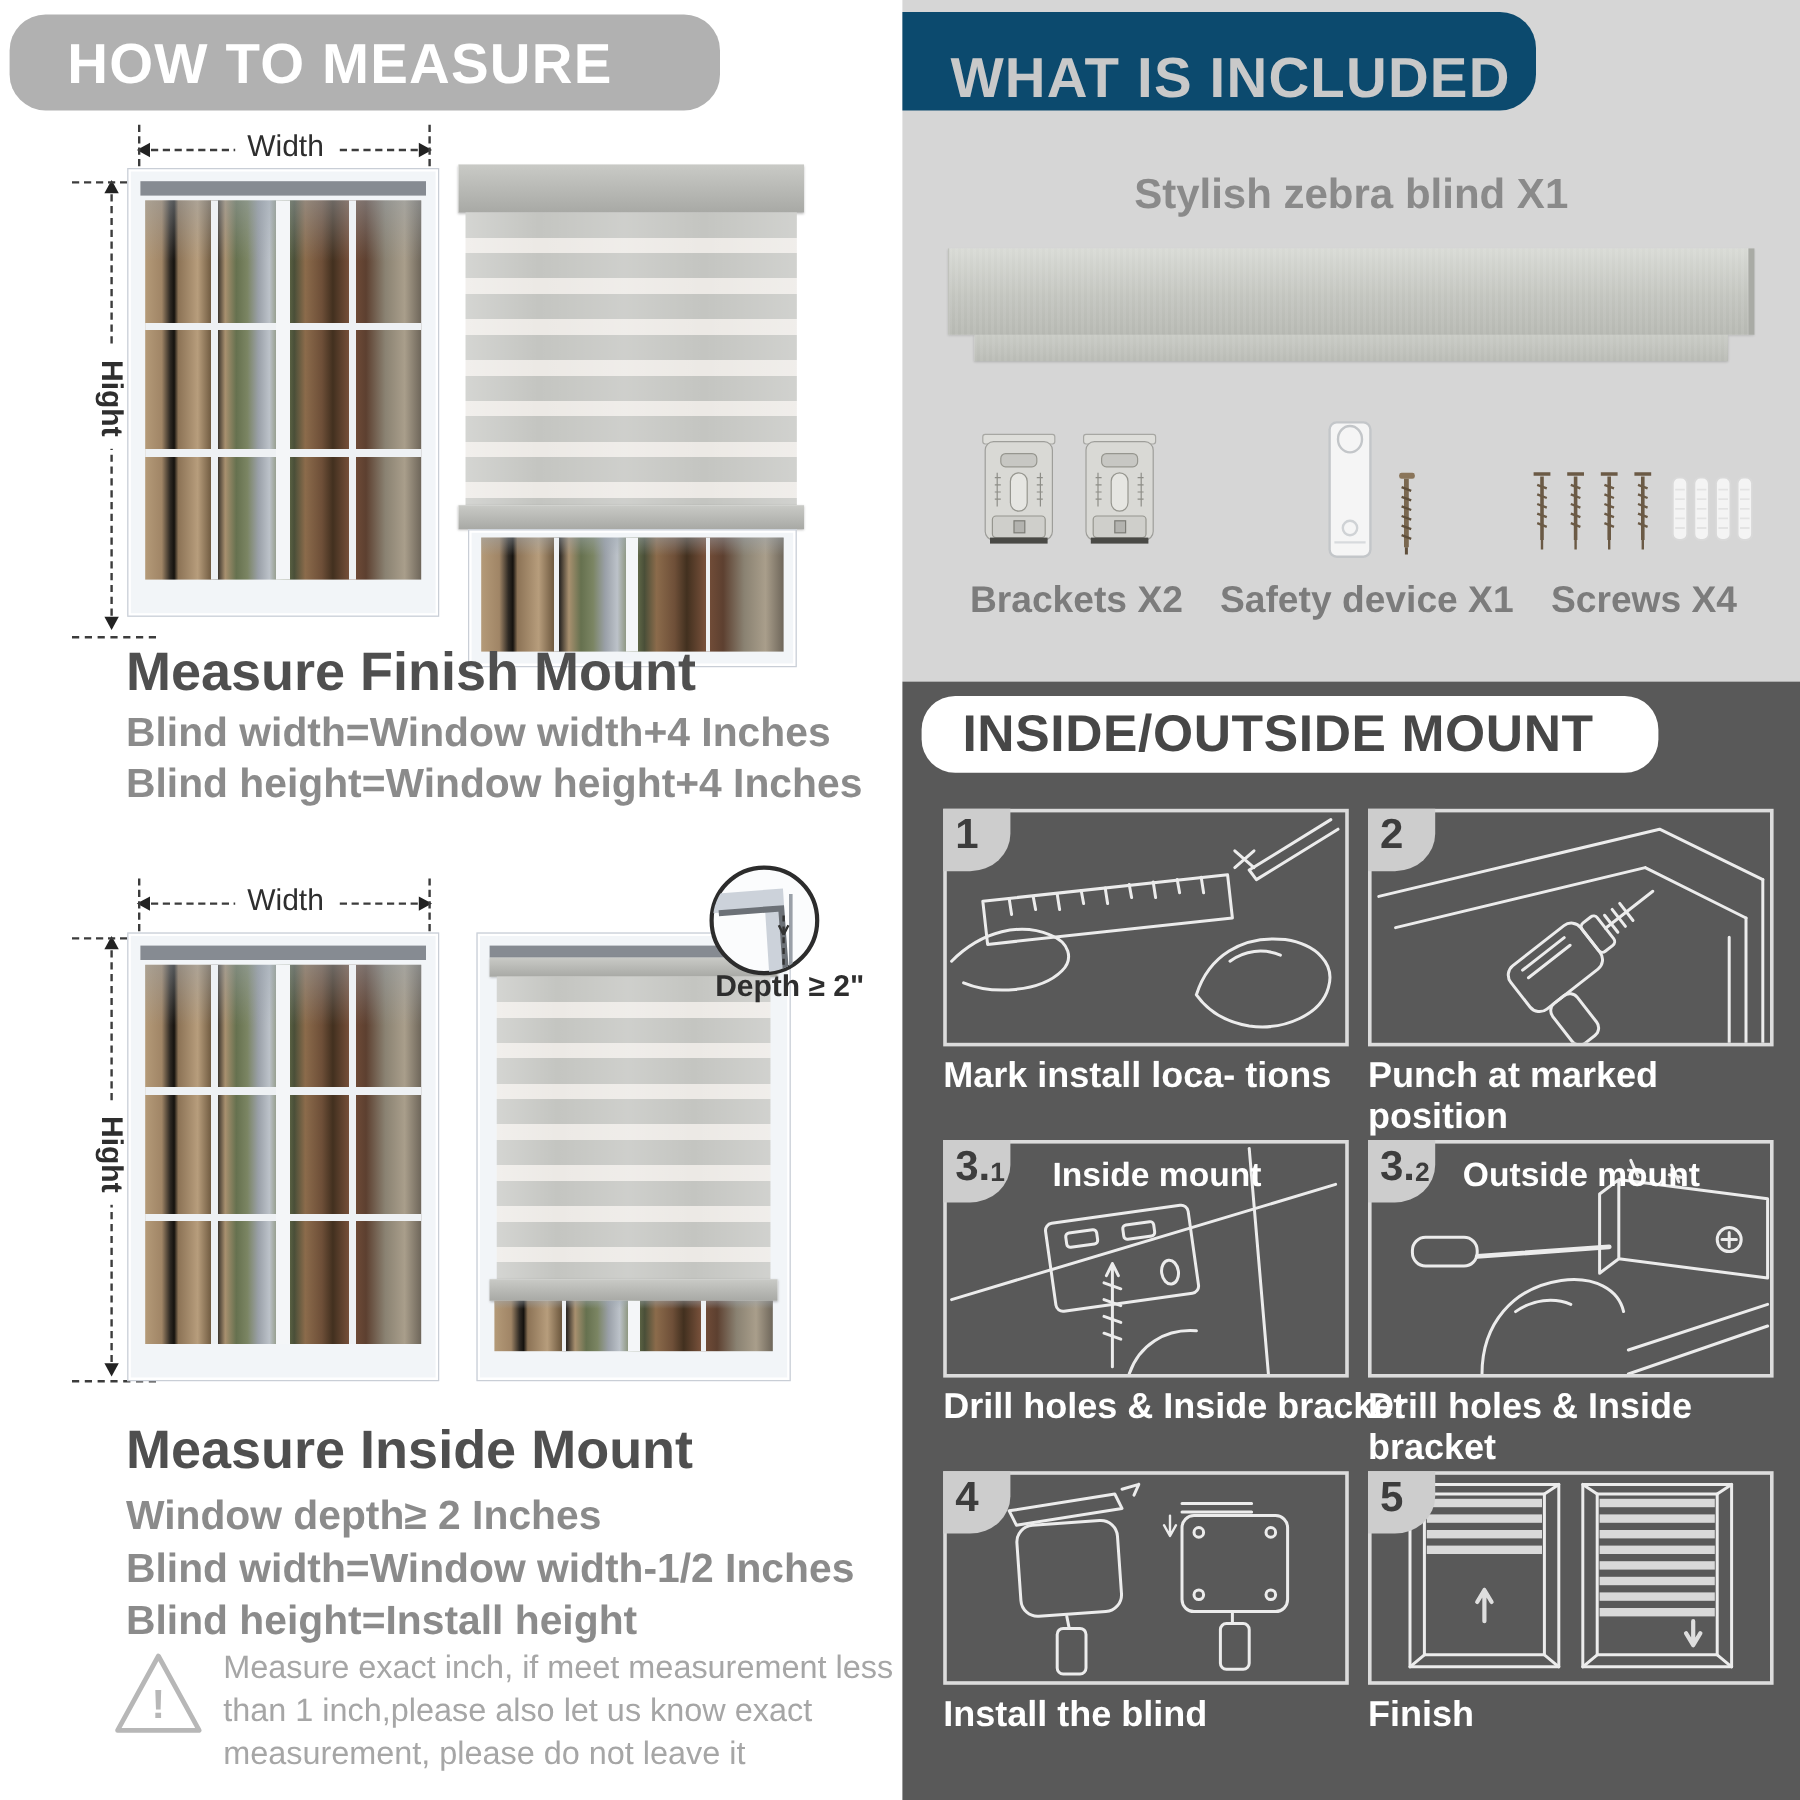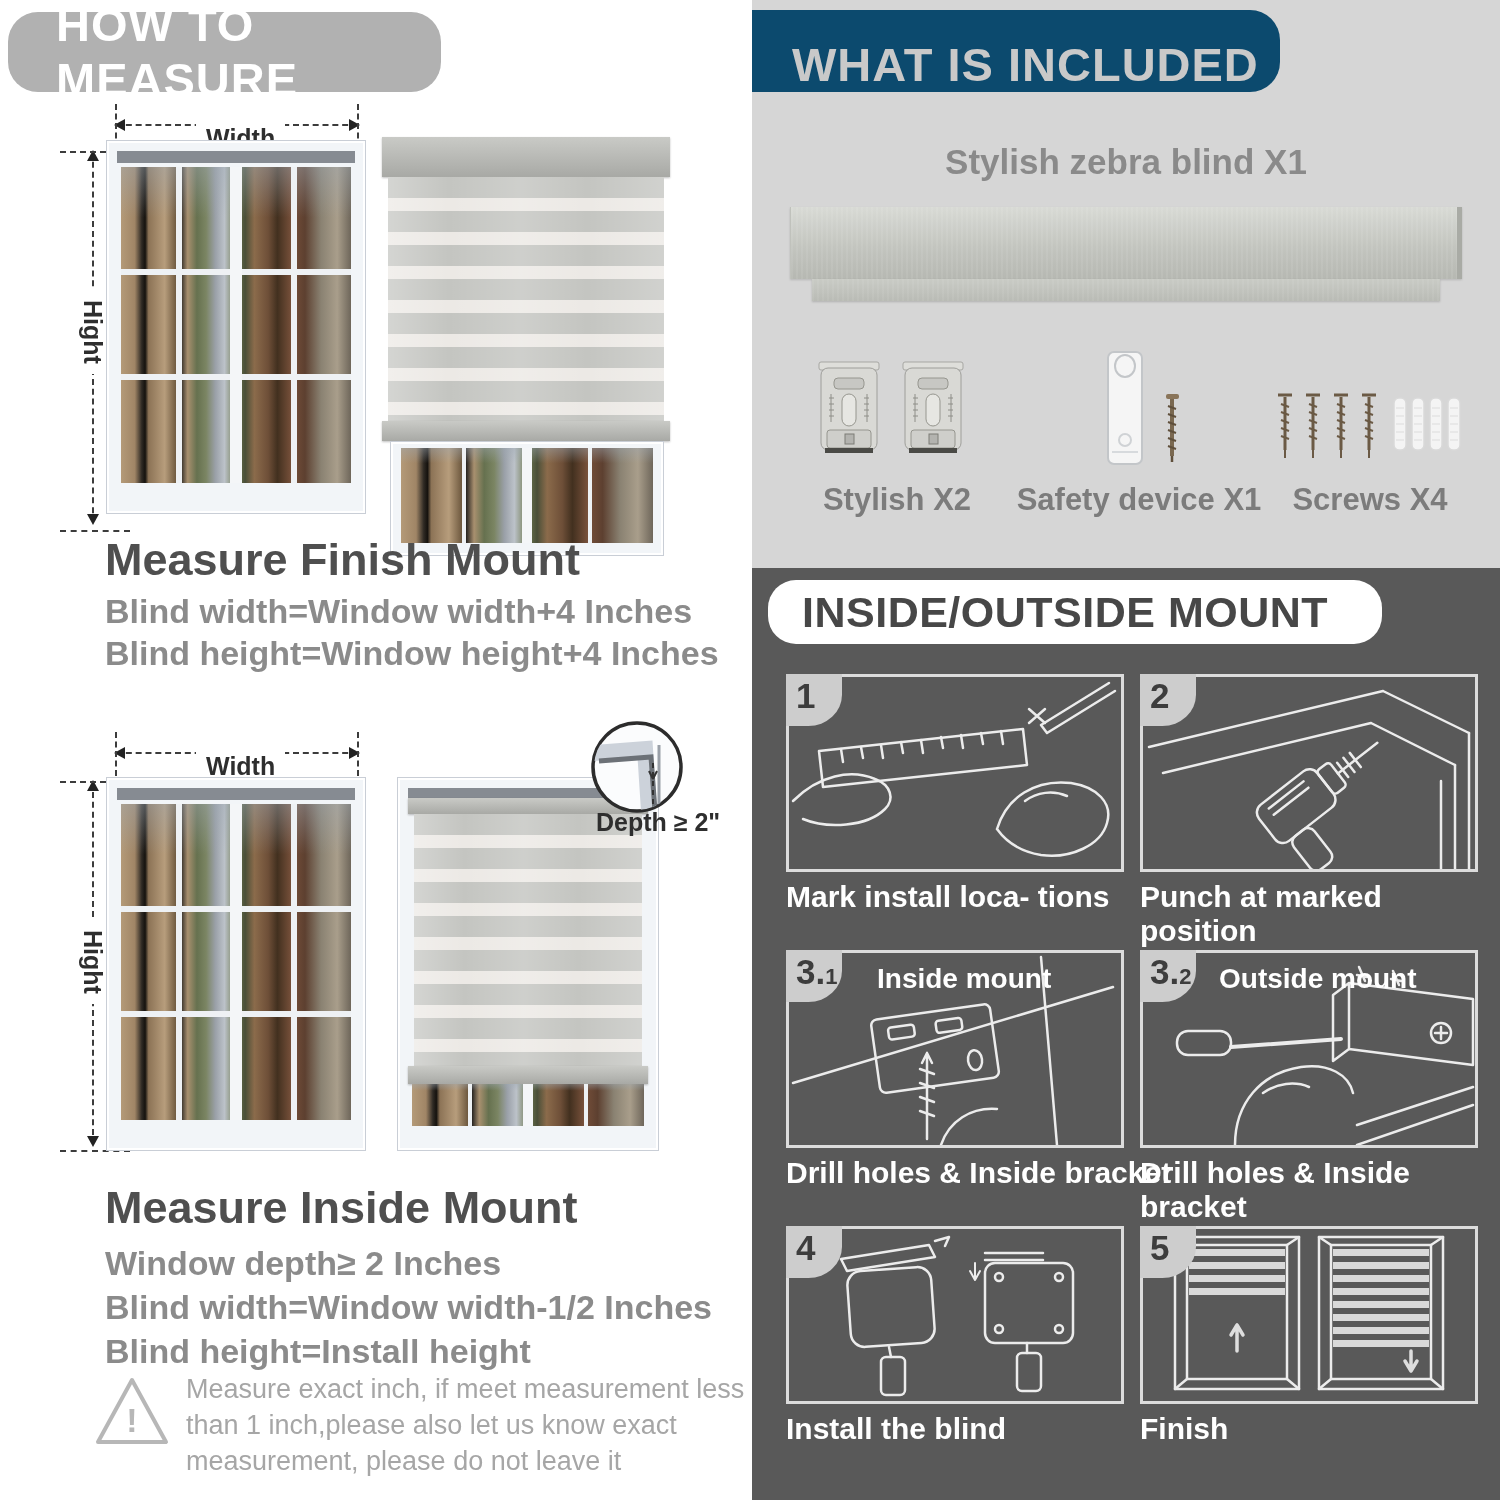"HOW TO MEASURE" div.abs { width: 433px -> 592px }
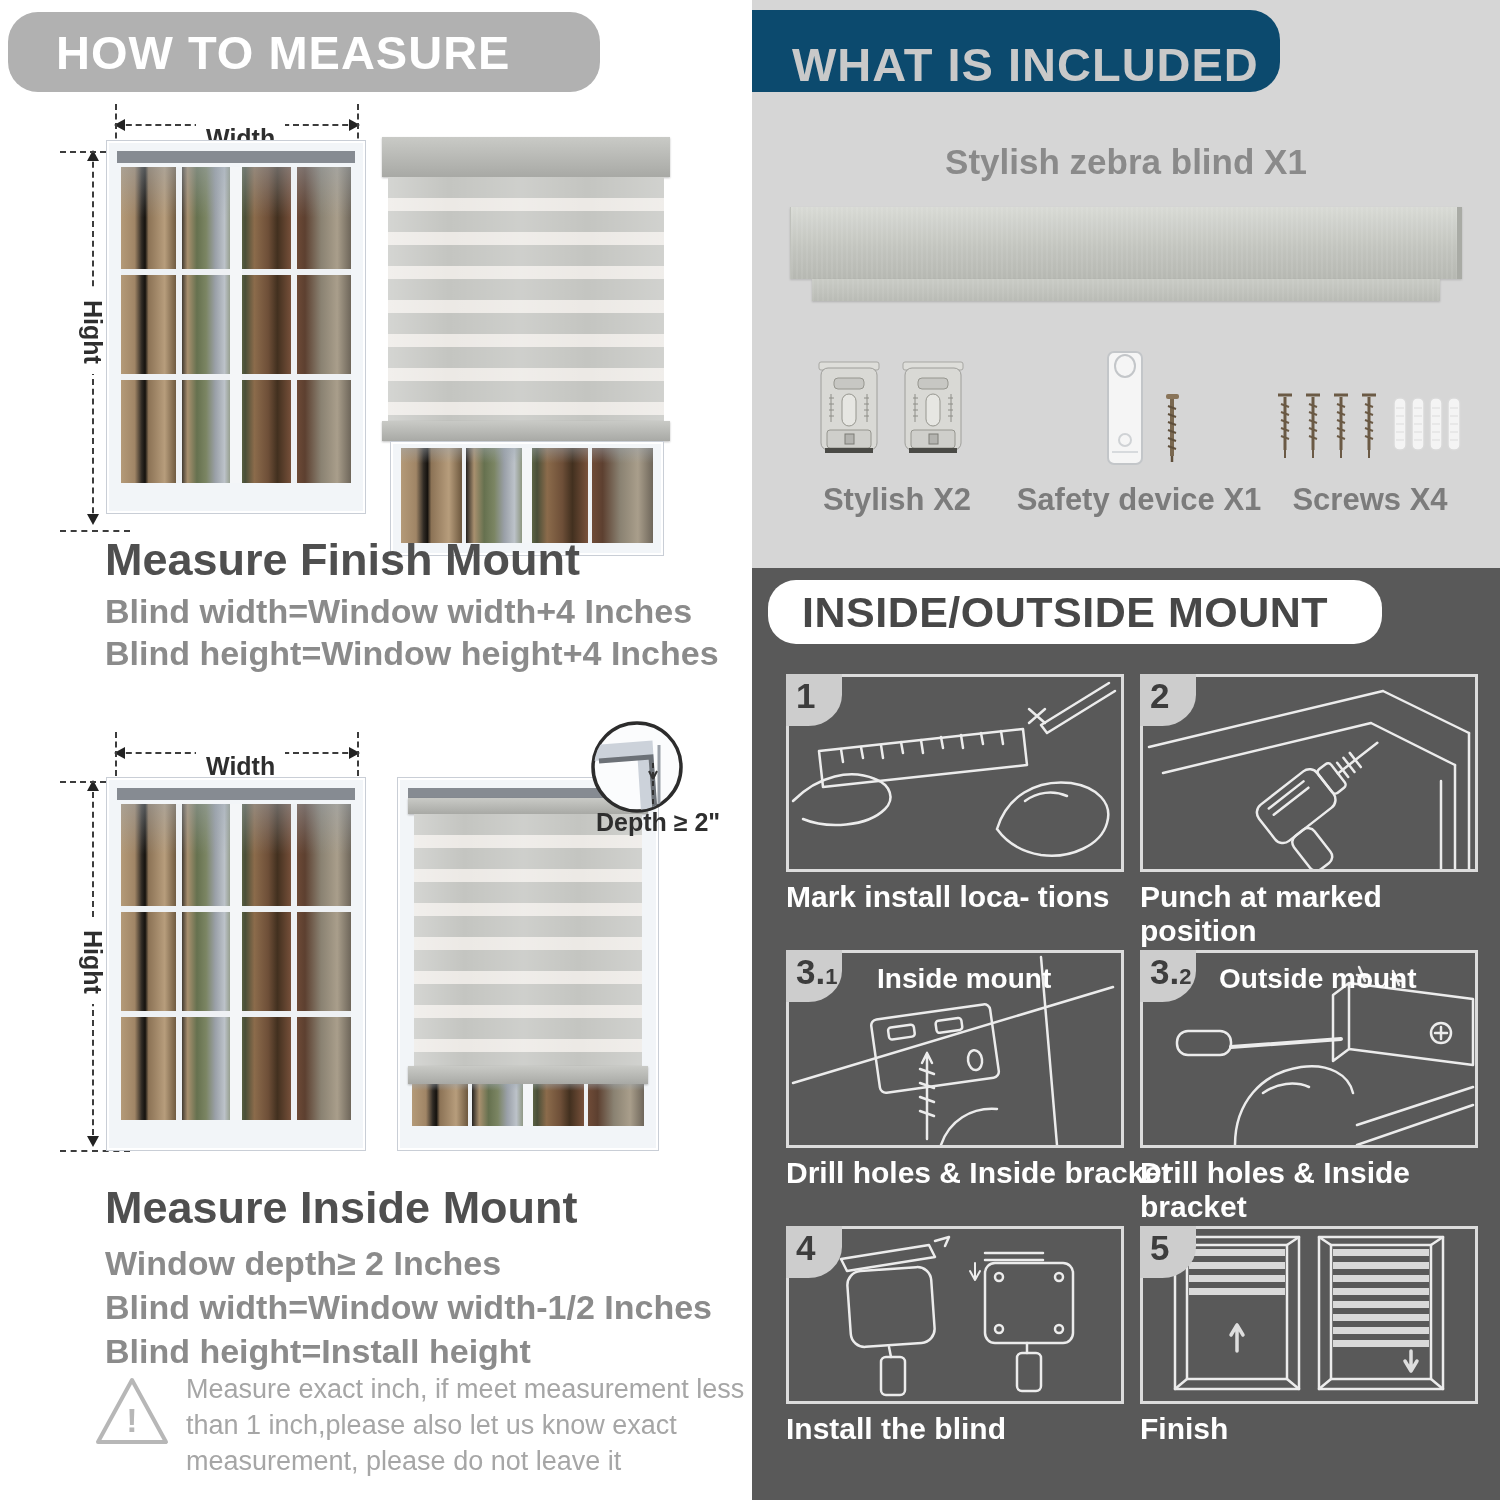"Width" .mlabel { font-weight: 700 -> 400; margin-top: 16px -> none }
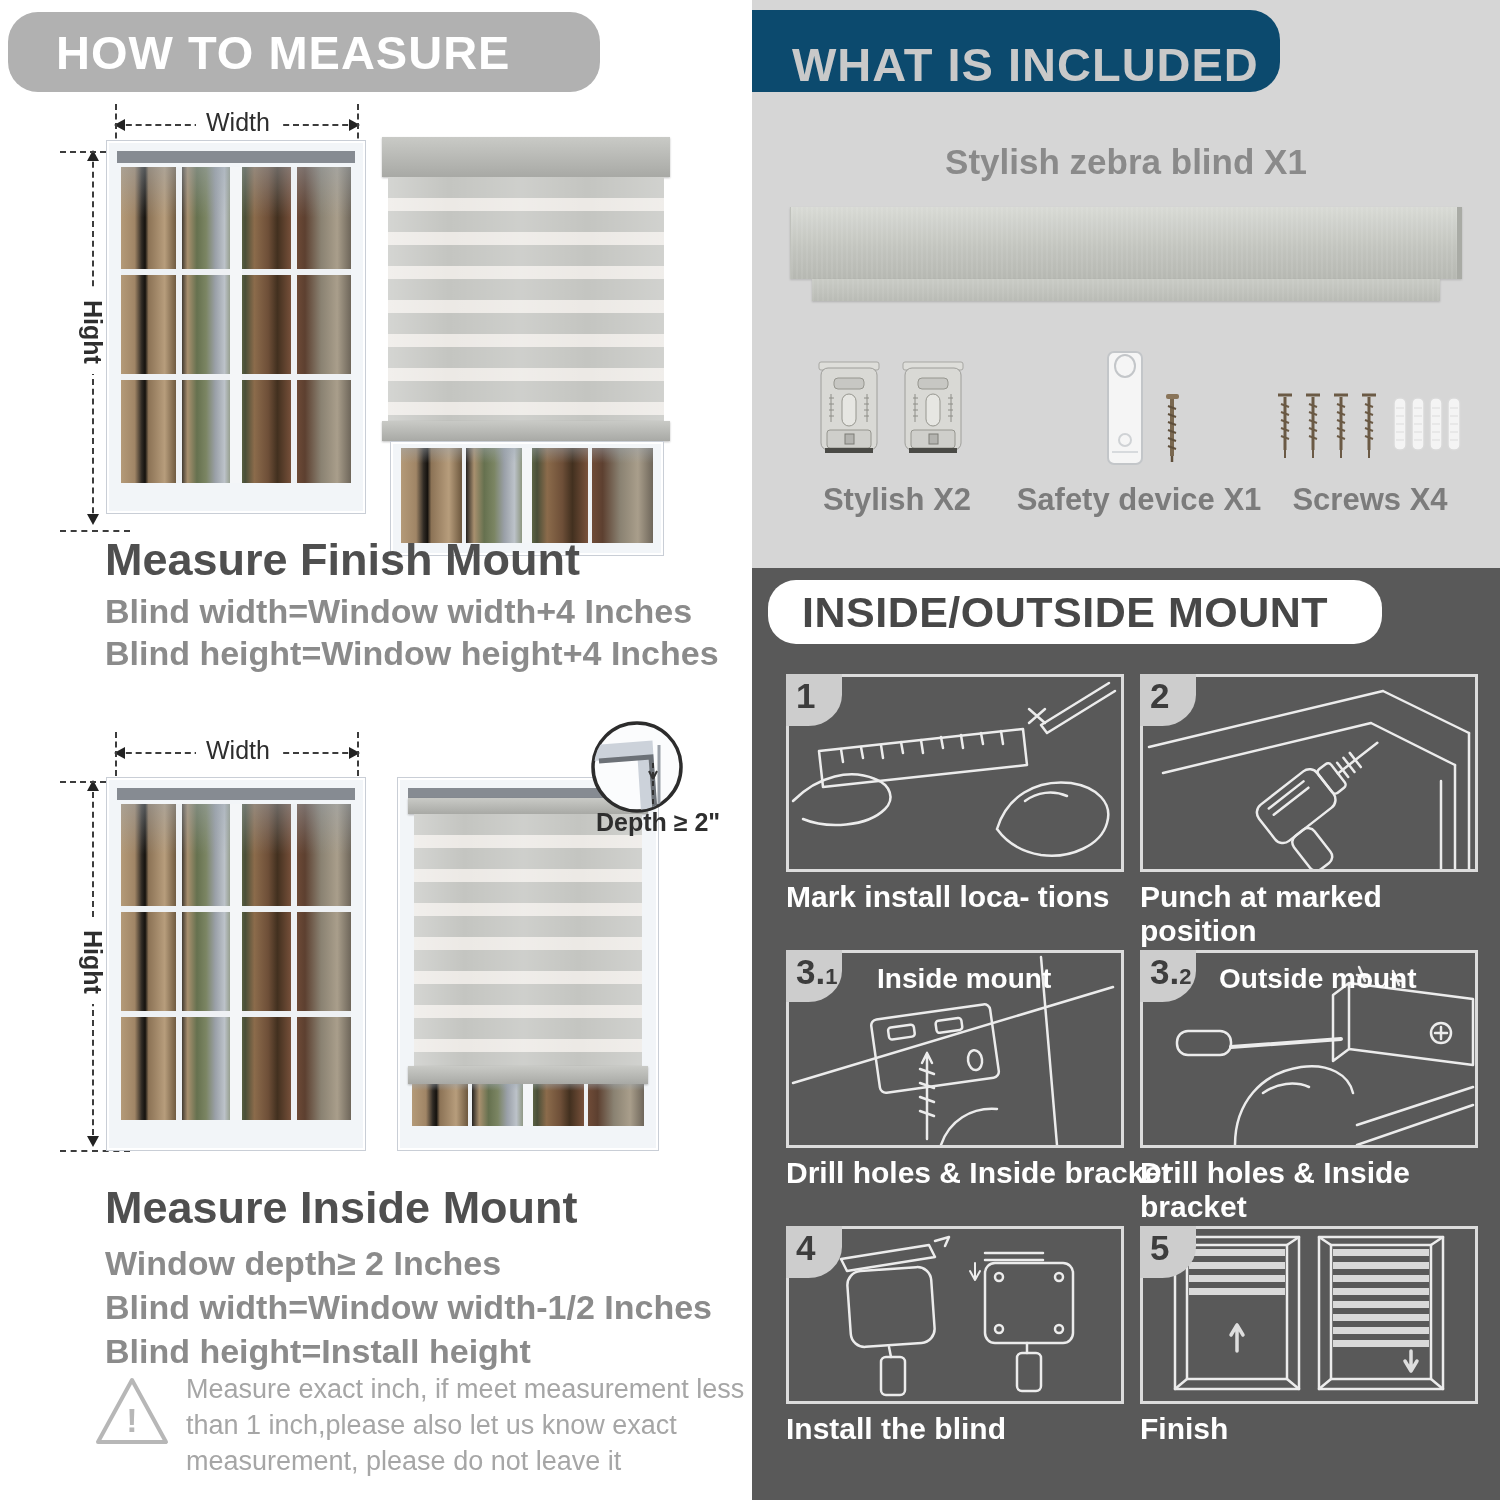"Stylish X2" div.abs { text: Stylish -> Brackets }
